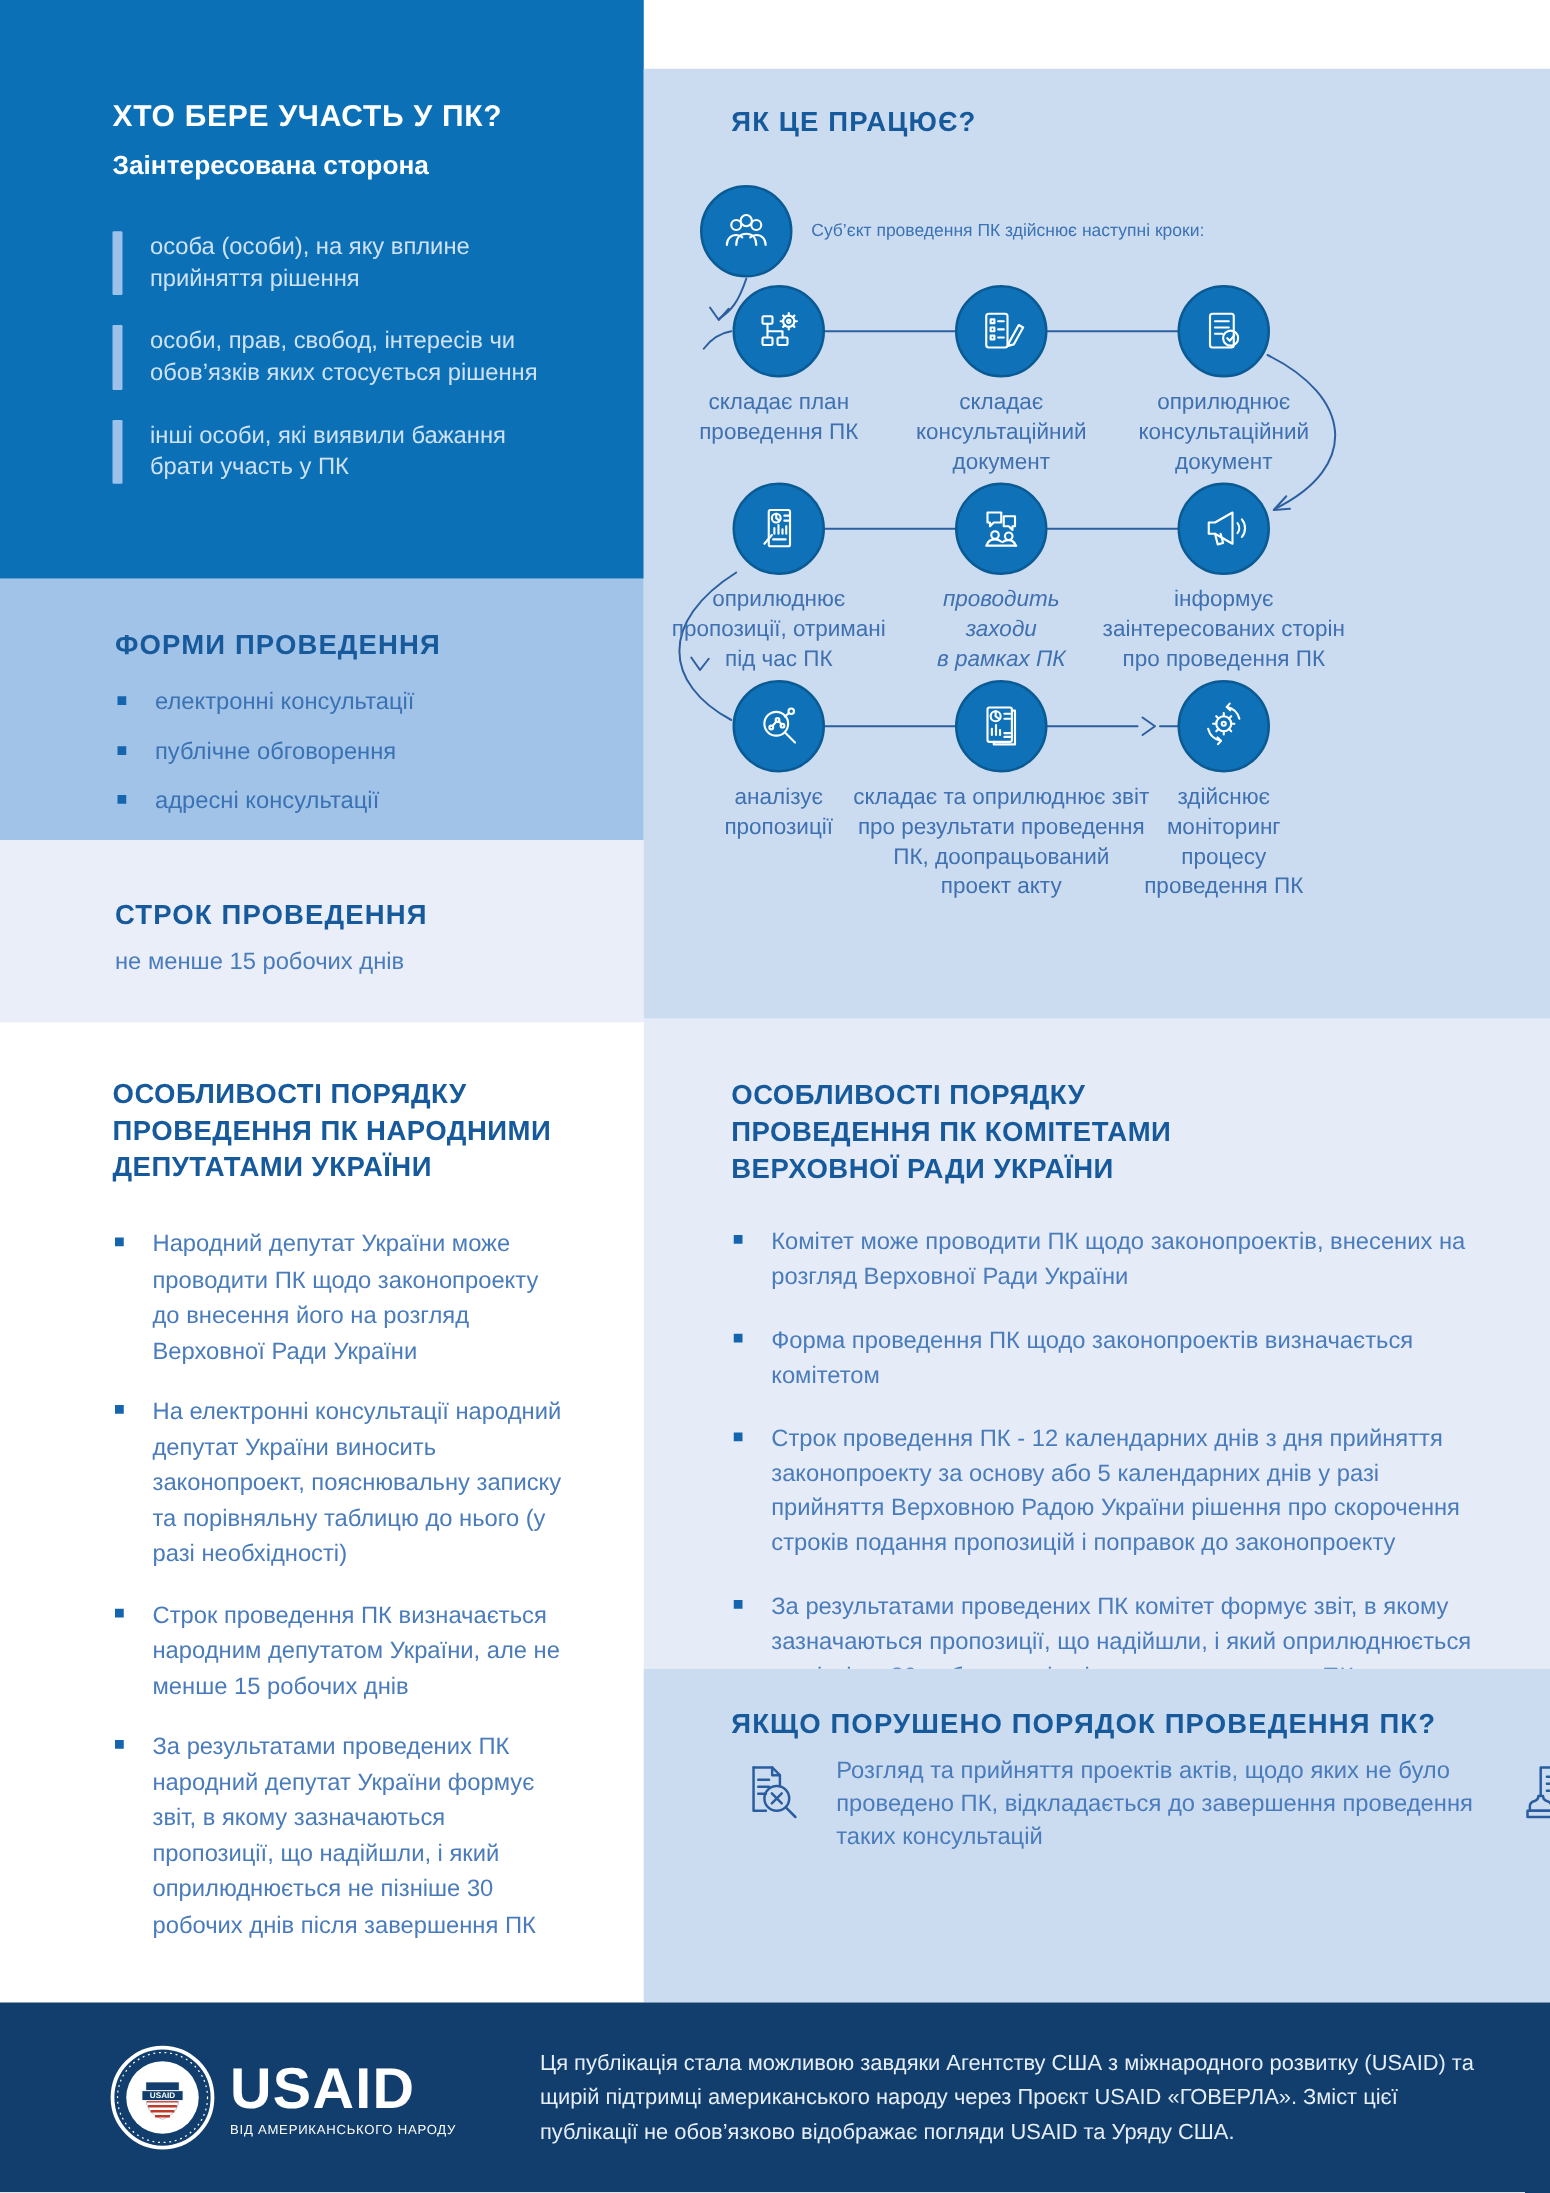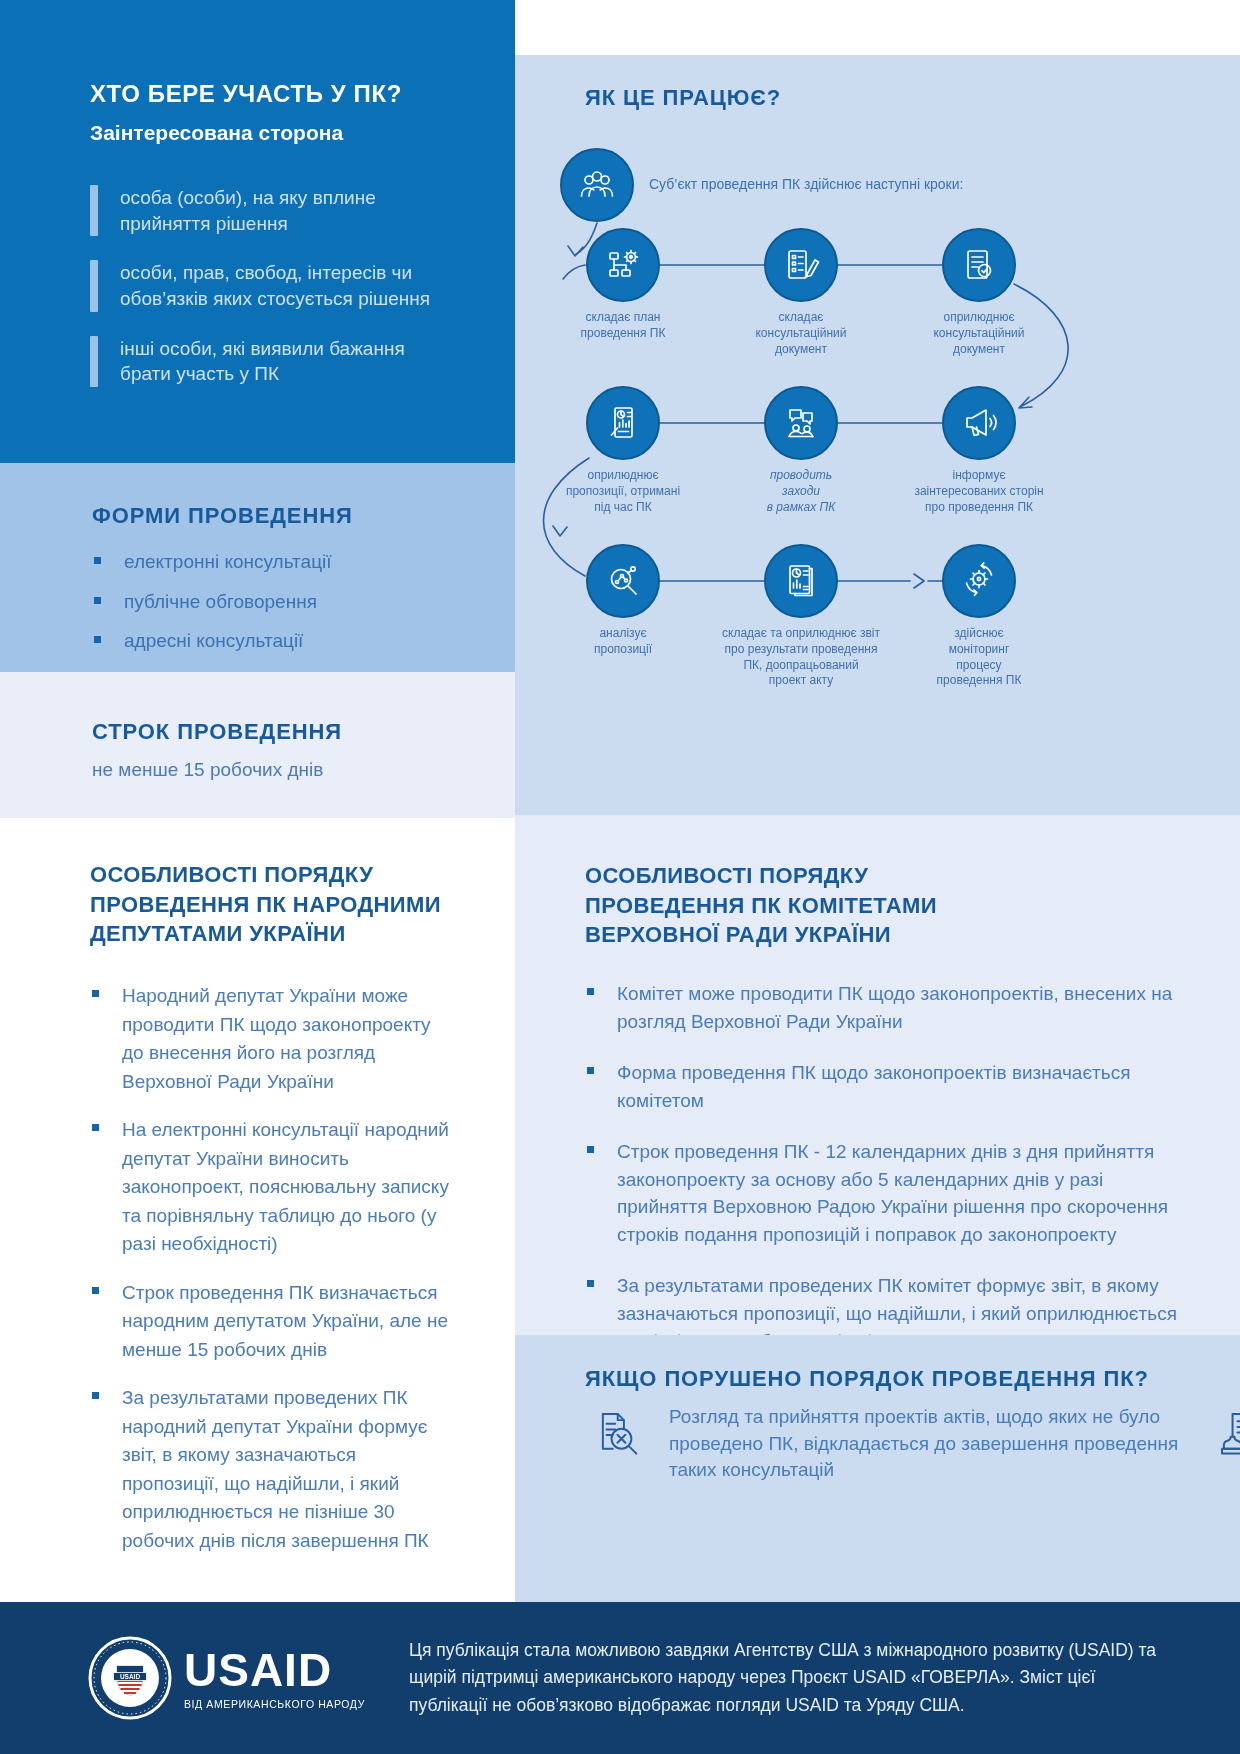"складає план" .step-label { font-size: 12px -> 18px }
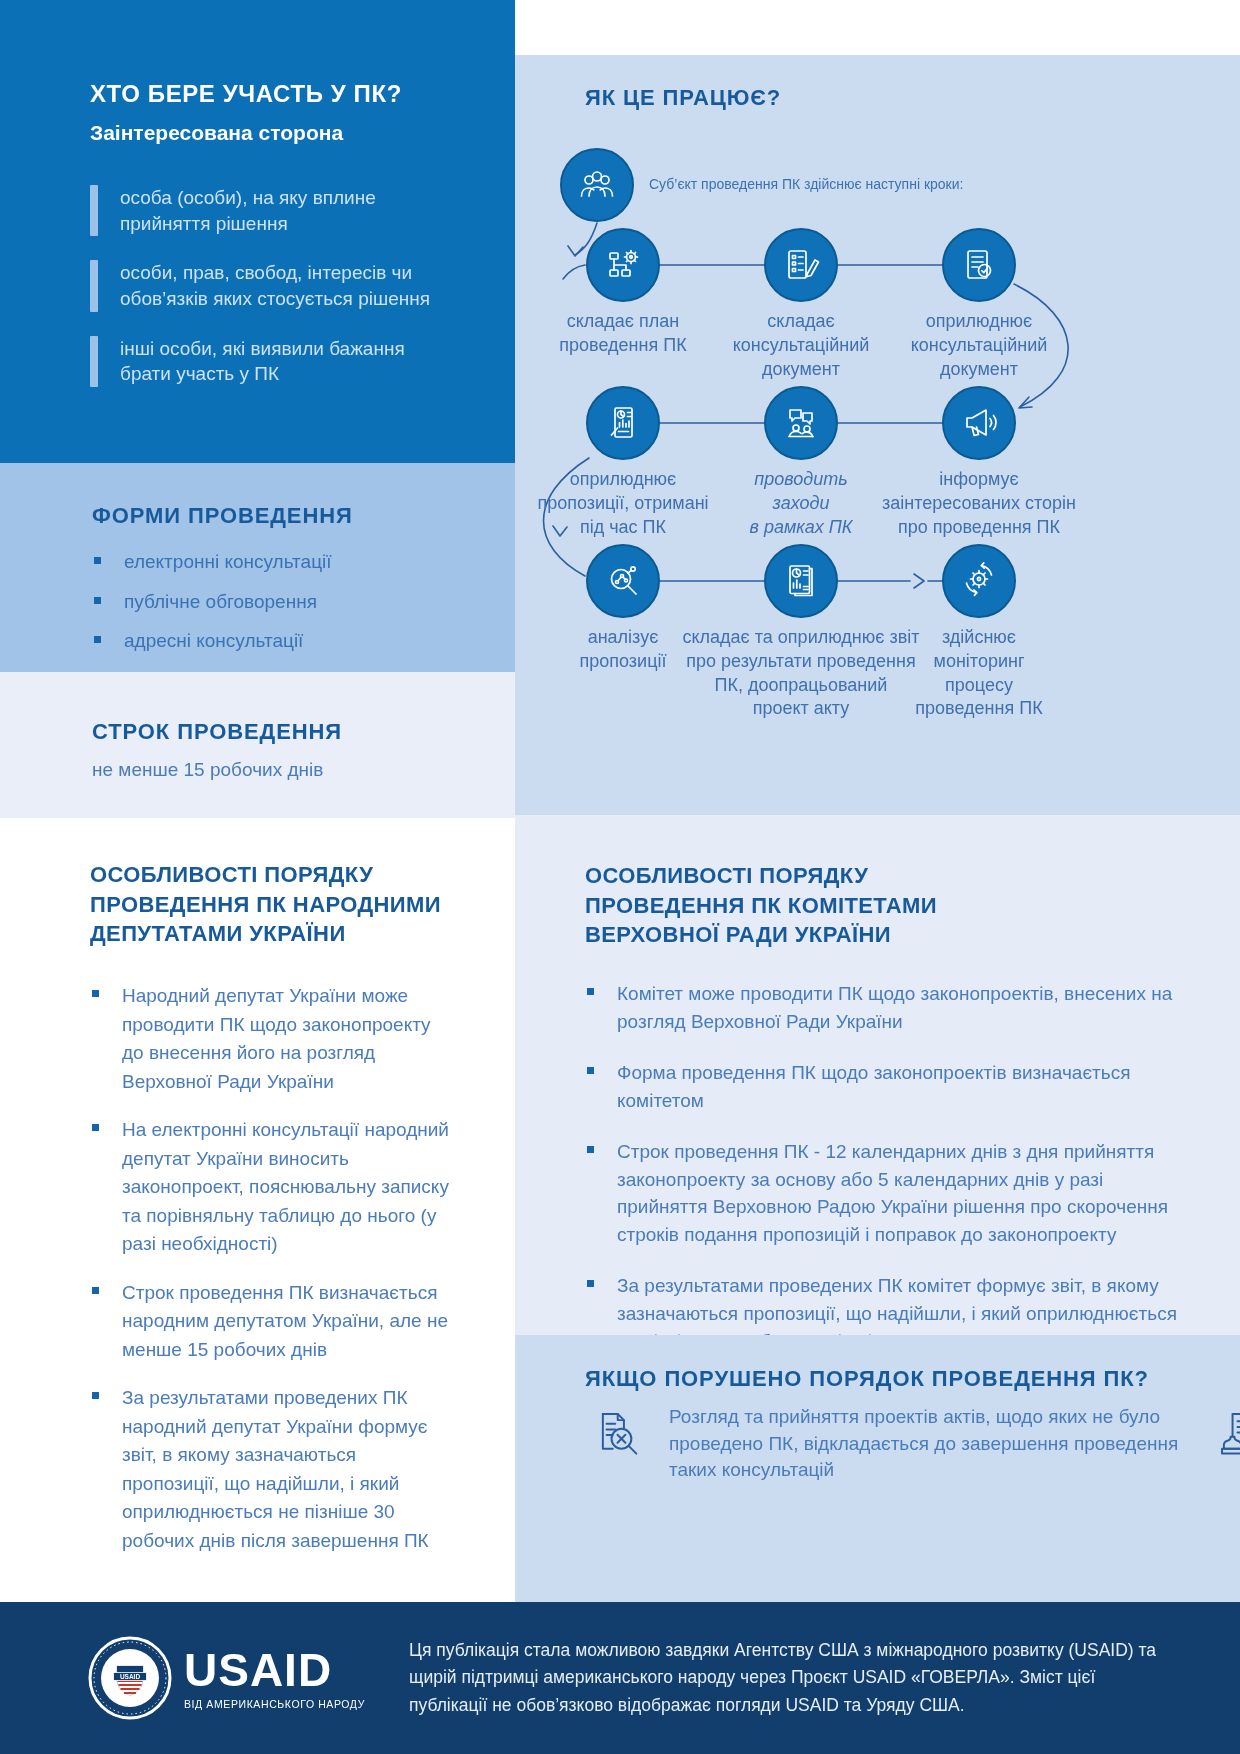"USAID" .footer { gap: none -> 23px }
